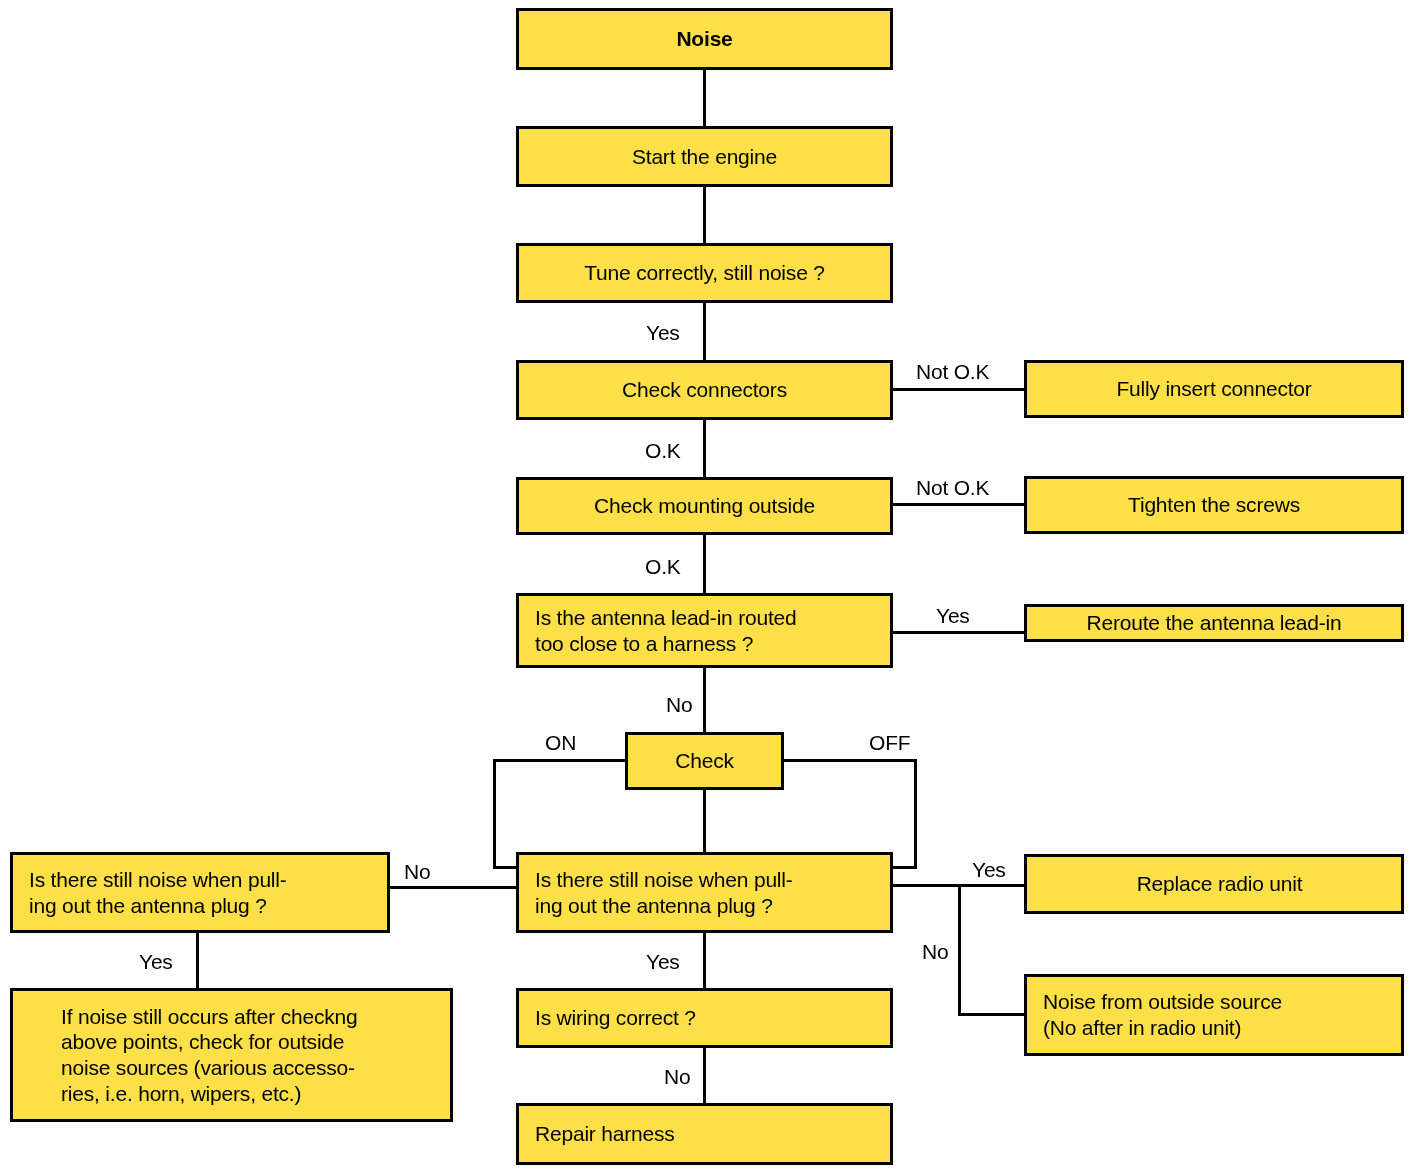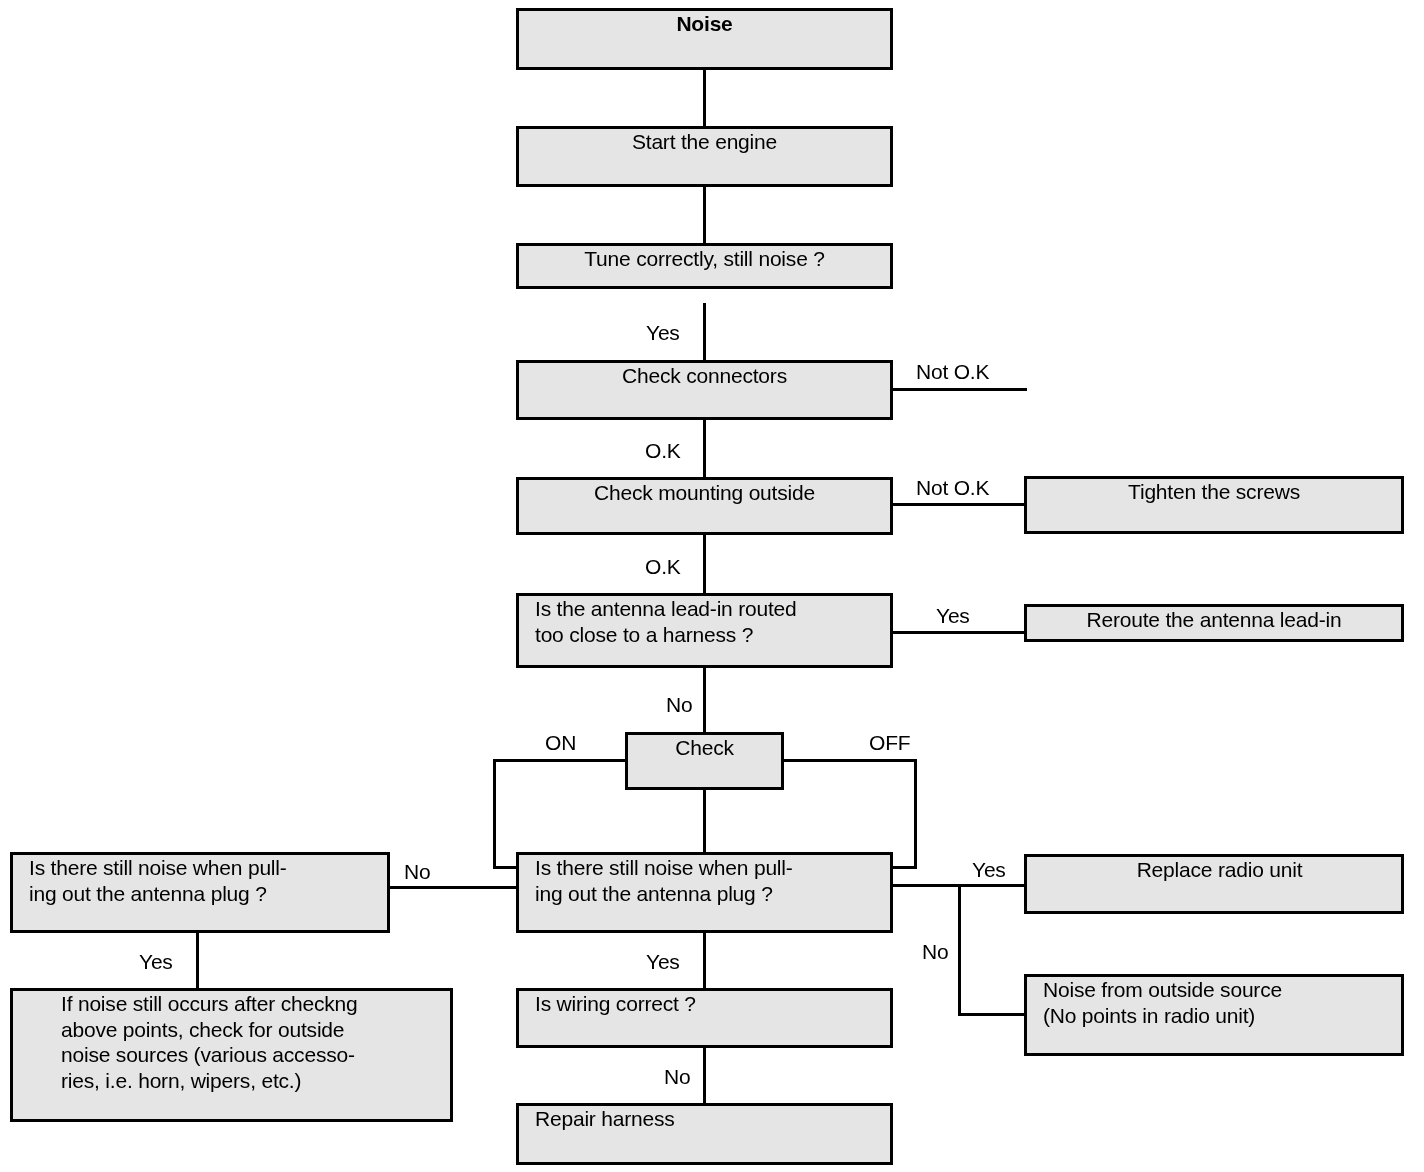"Noise" .node { align-items: none -> center; background: #e5e5e5 -> #fde047 }
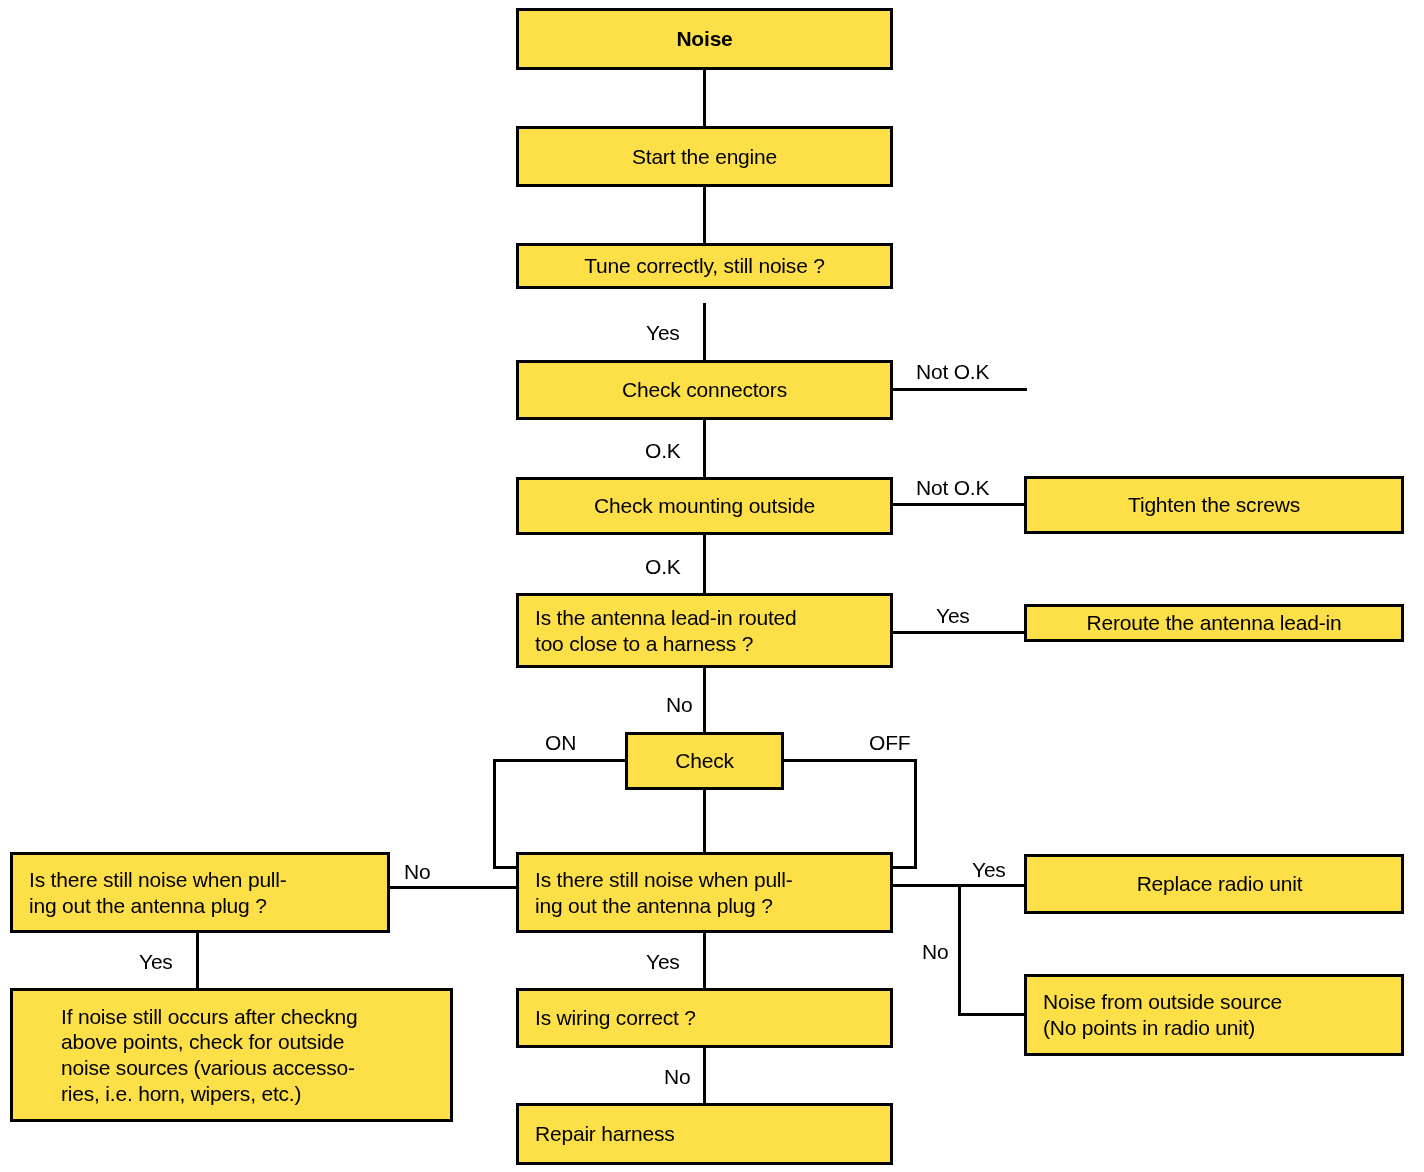"Tune correctly, still noise ?" div.node { height: 46px -> 60px }
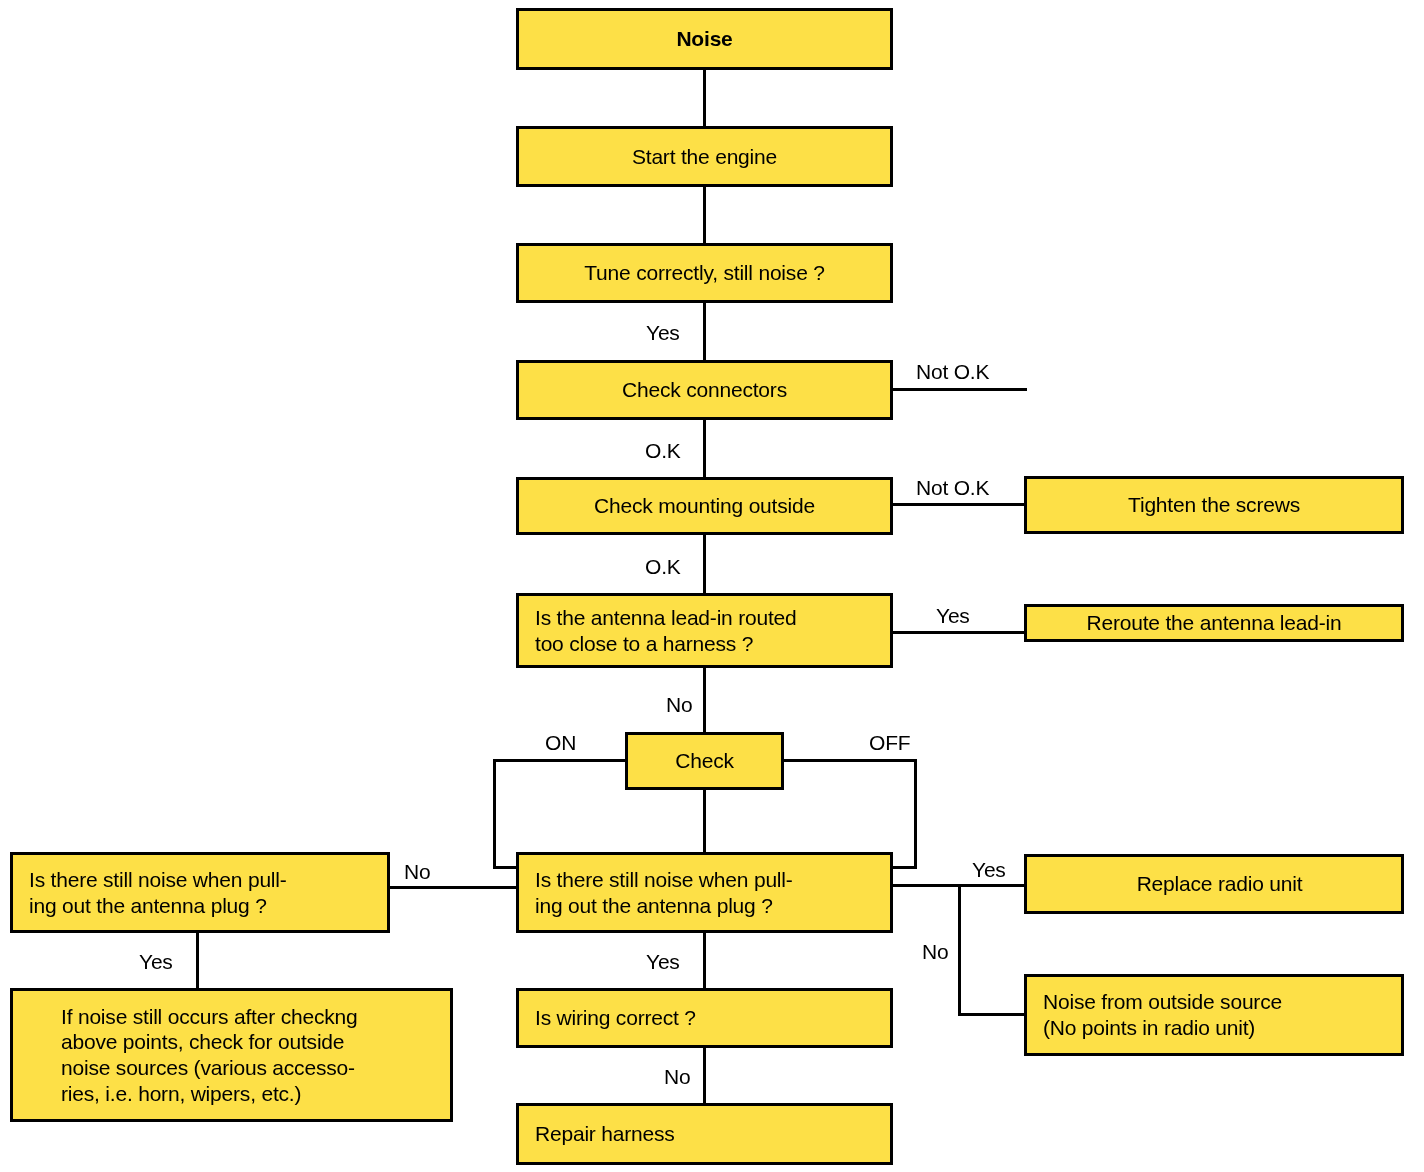"Fully insert connector" div.node { html: none -> <div> <span>Fully insert connector</span> </div> }
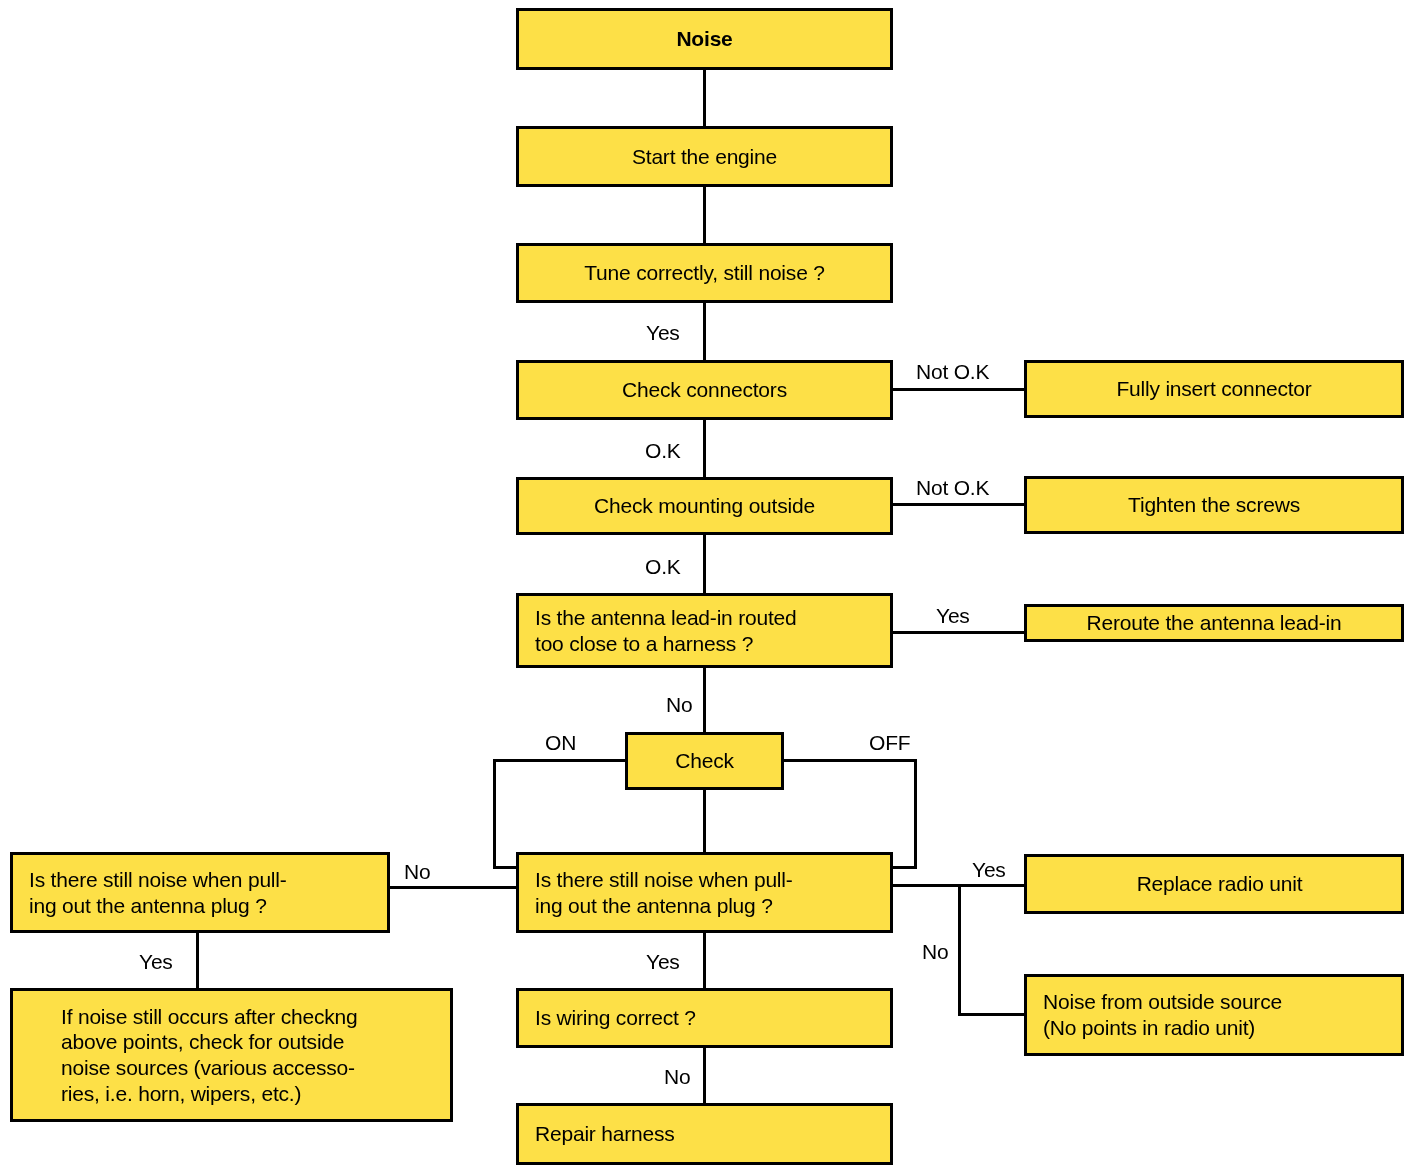"Noise from outside source" span.txt { text: points -> after }
